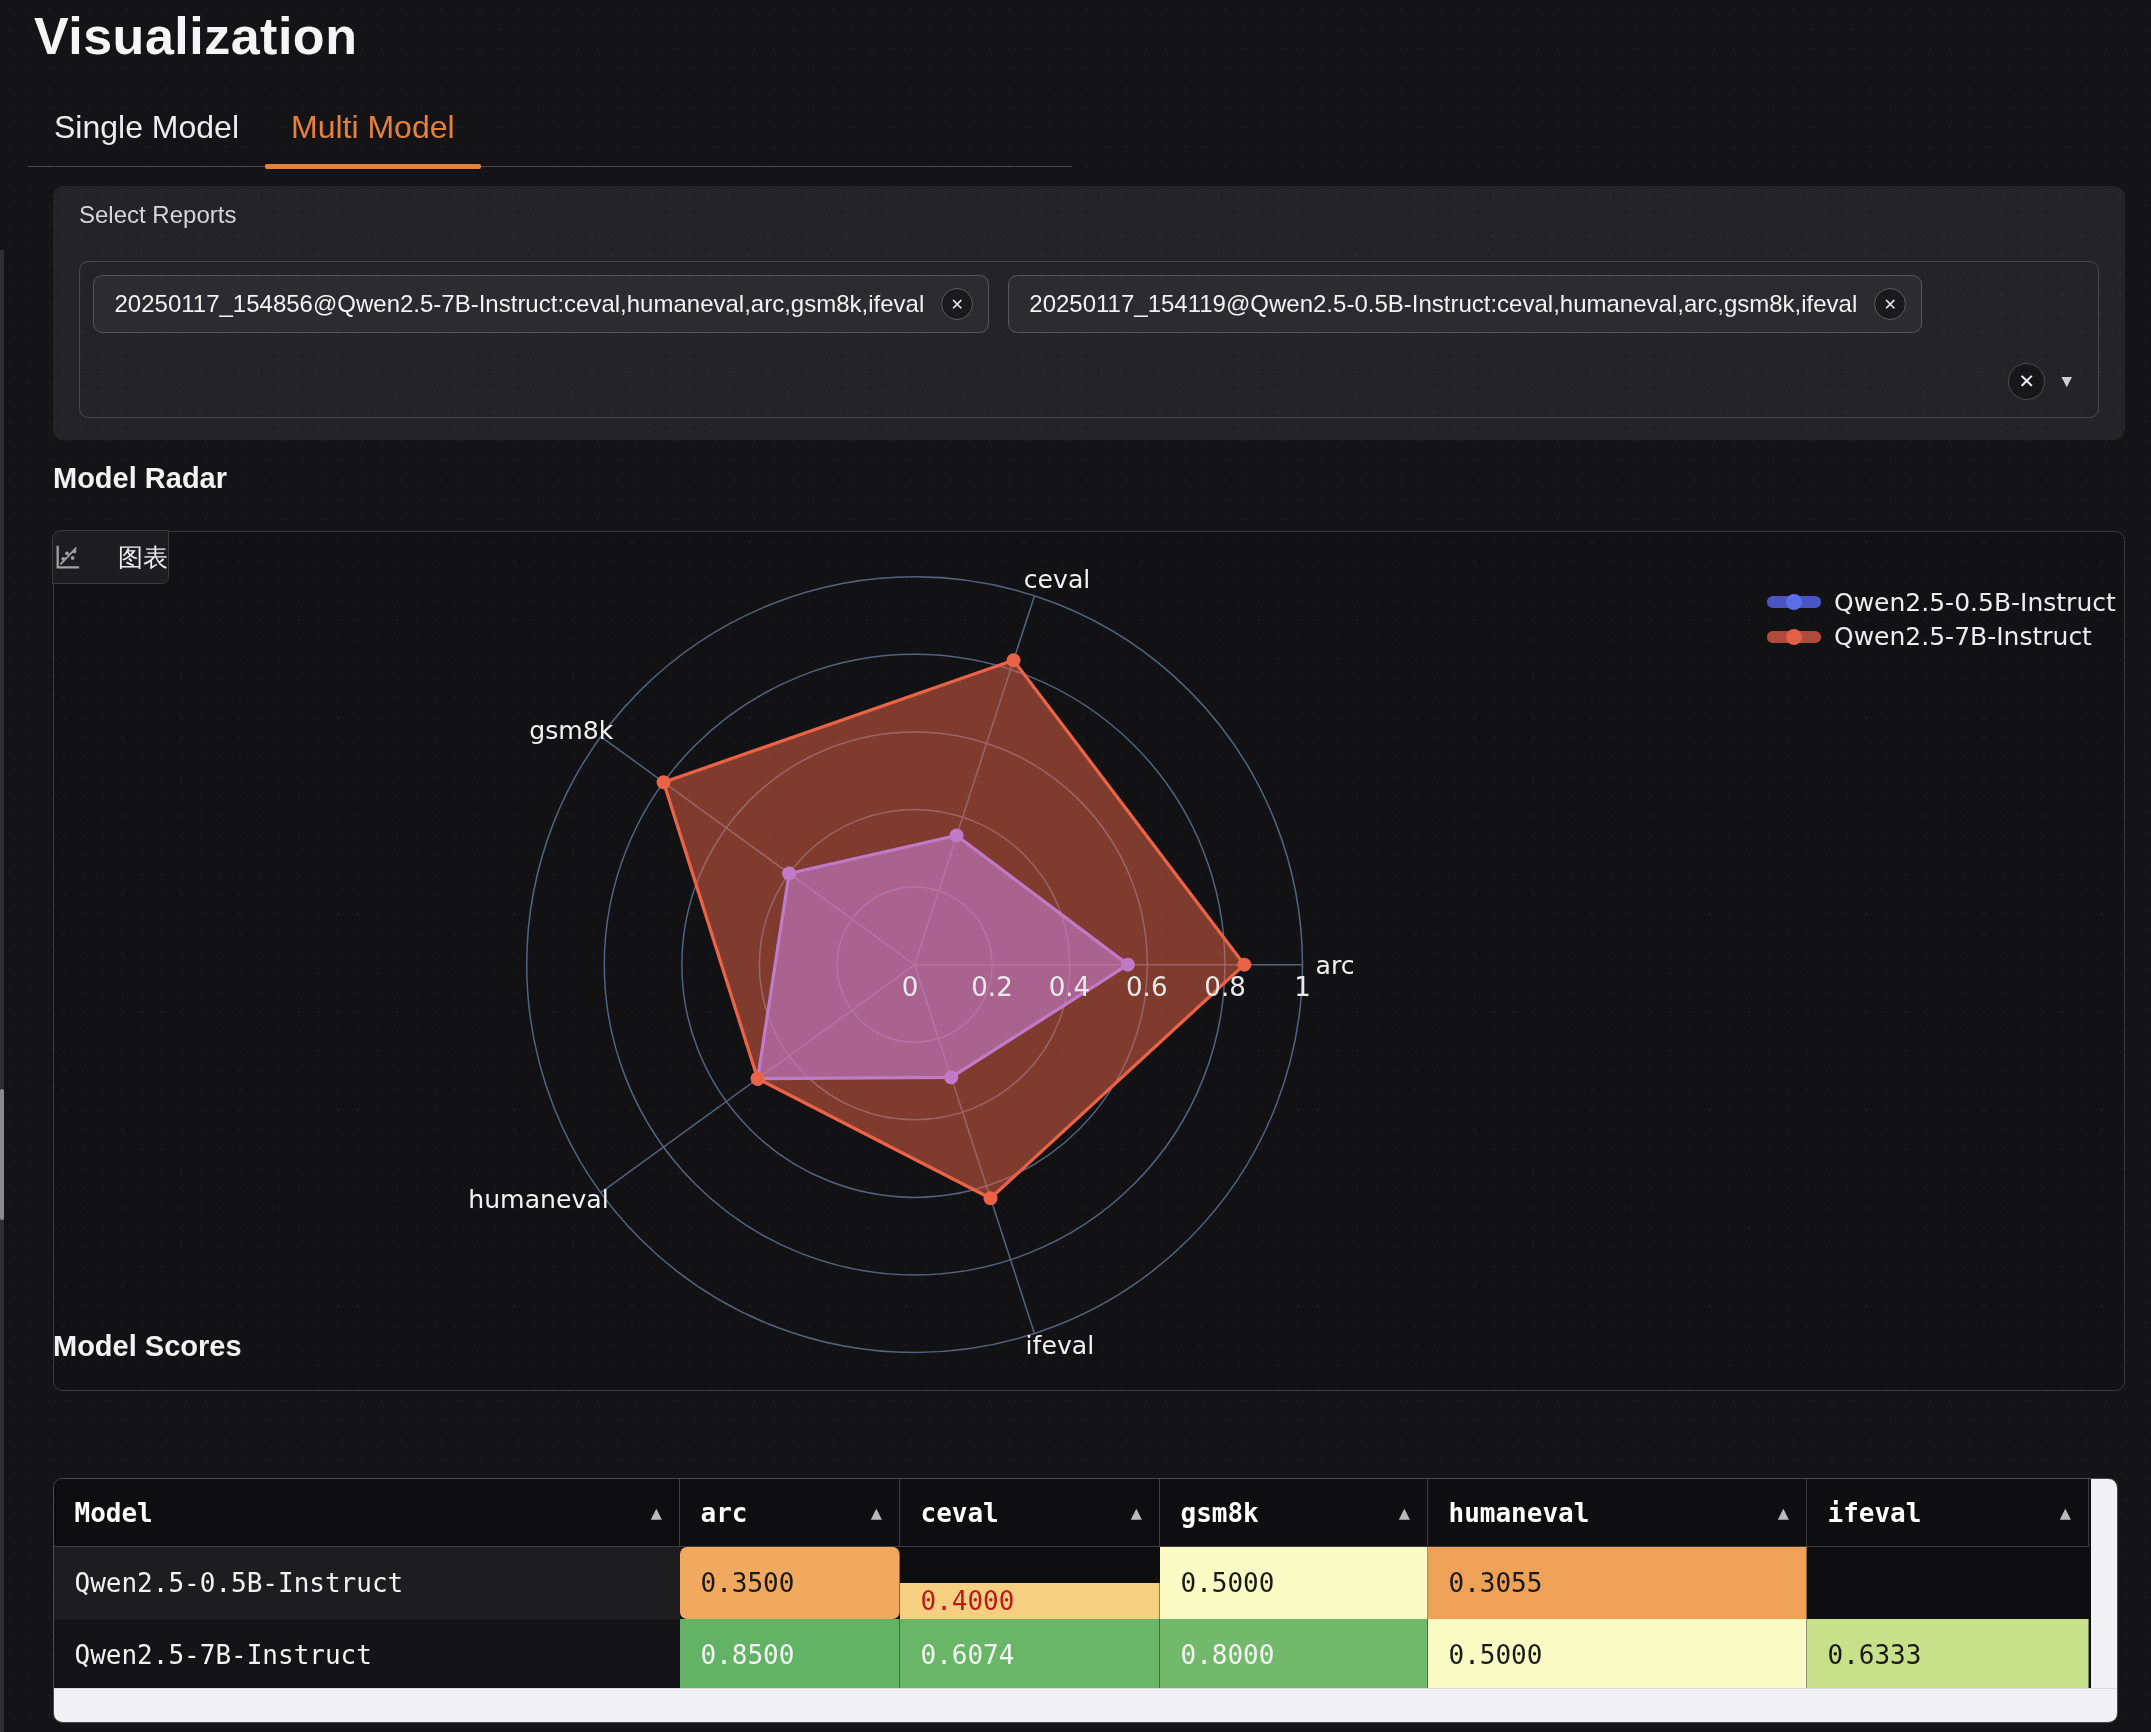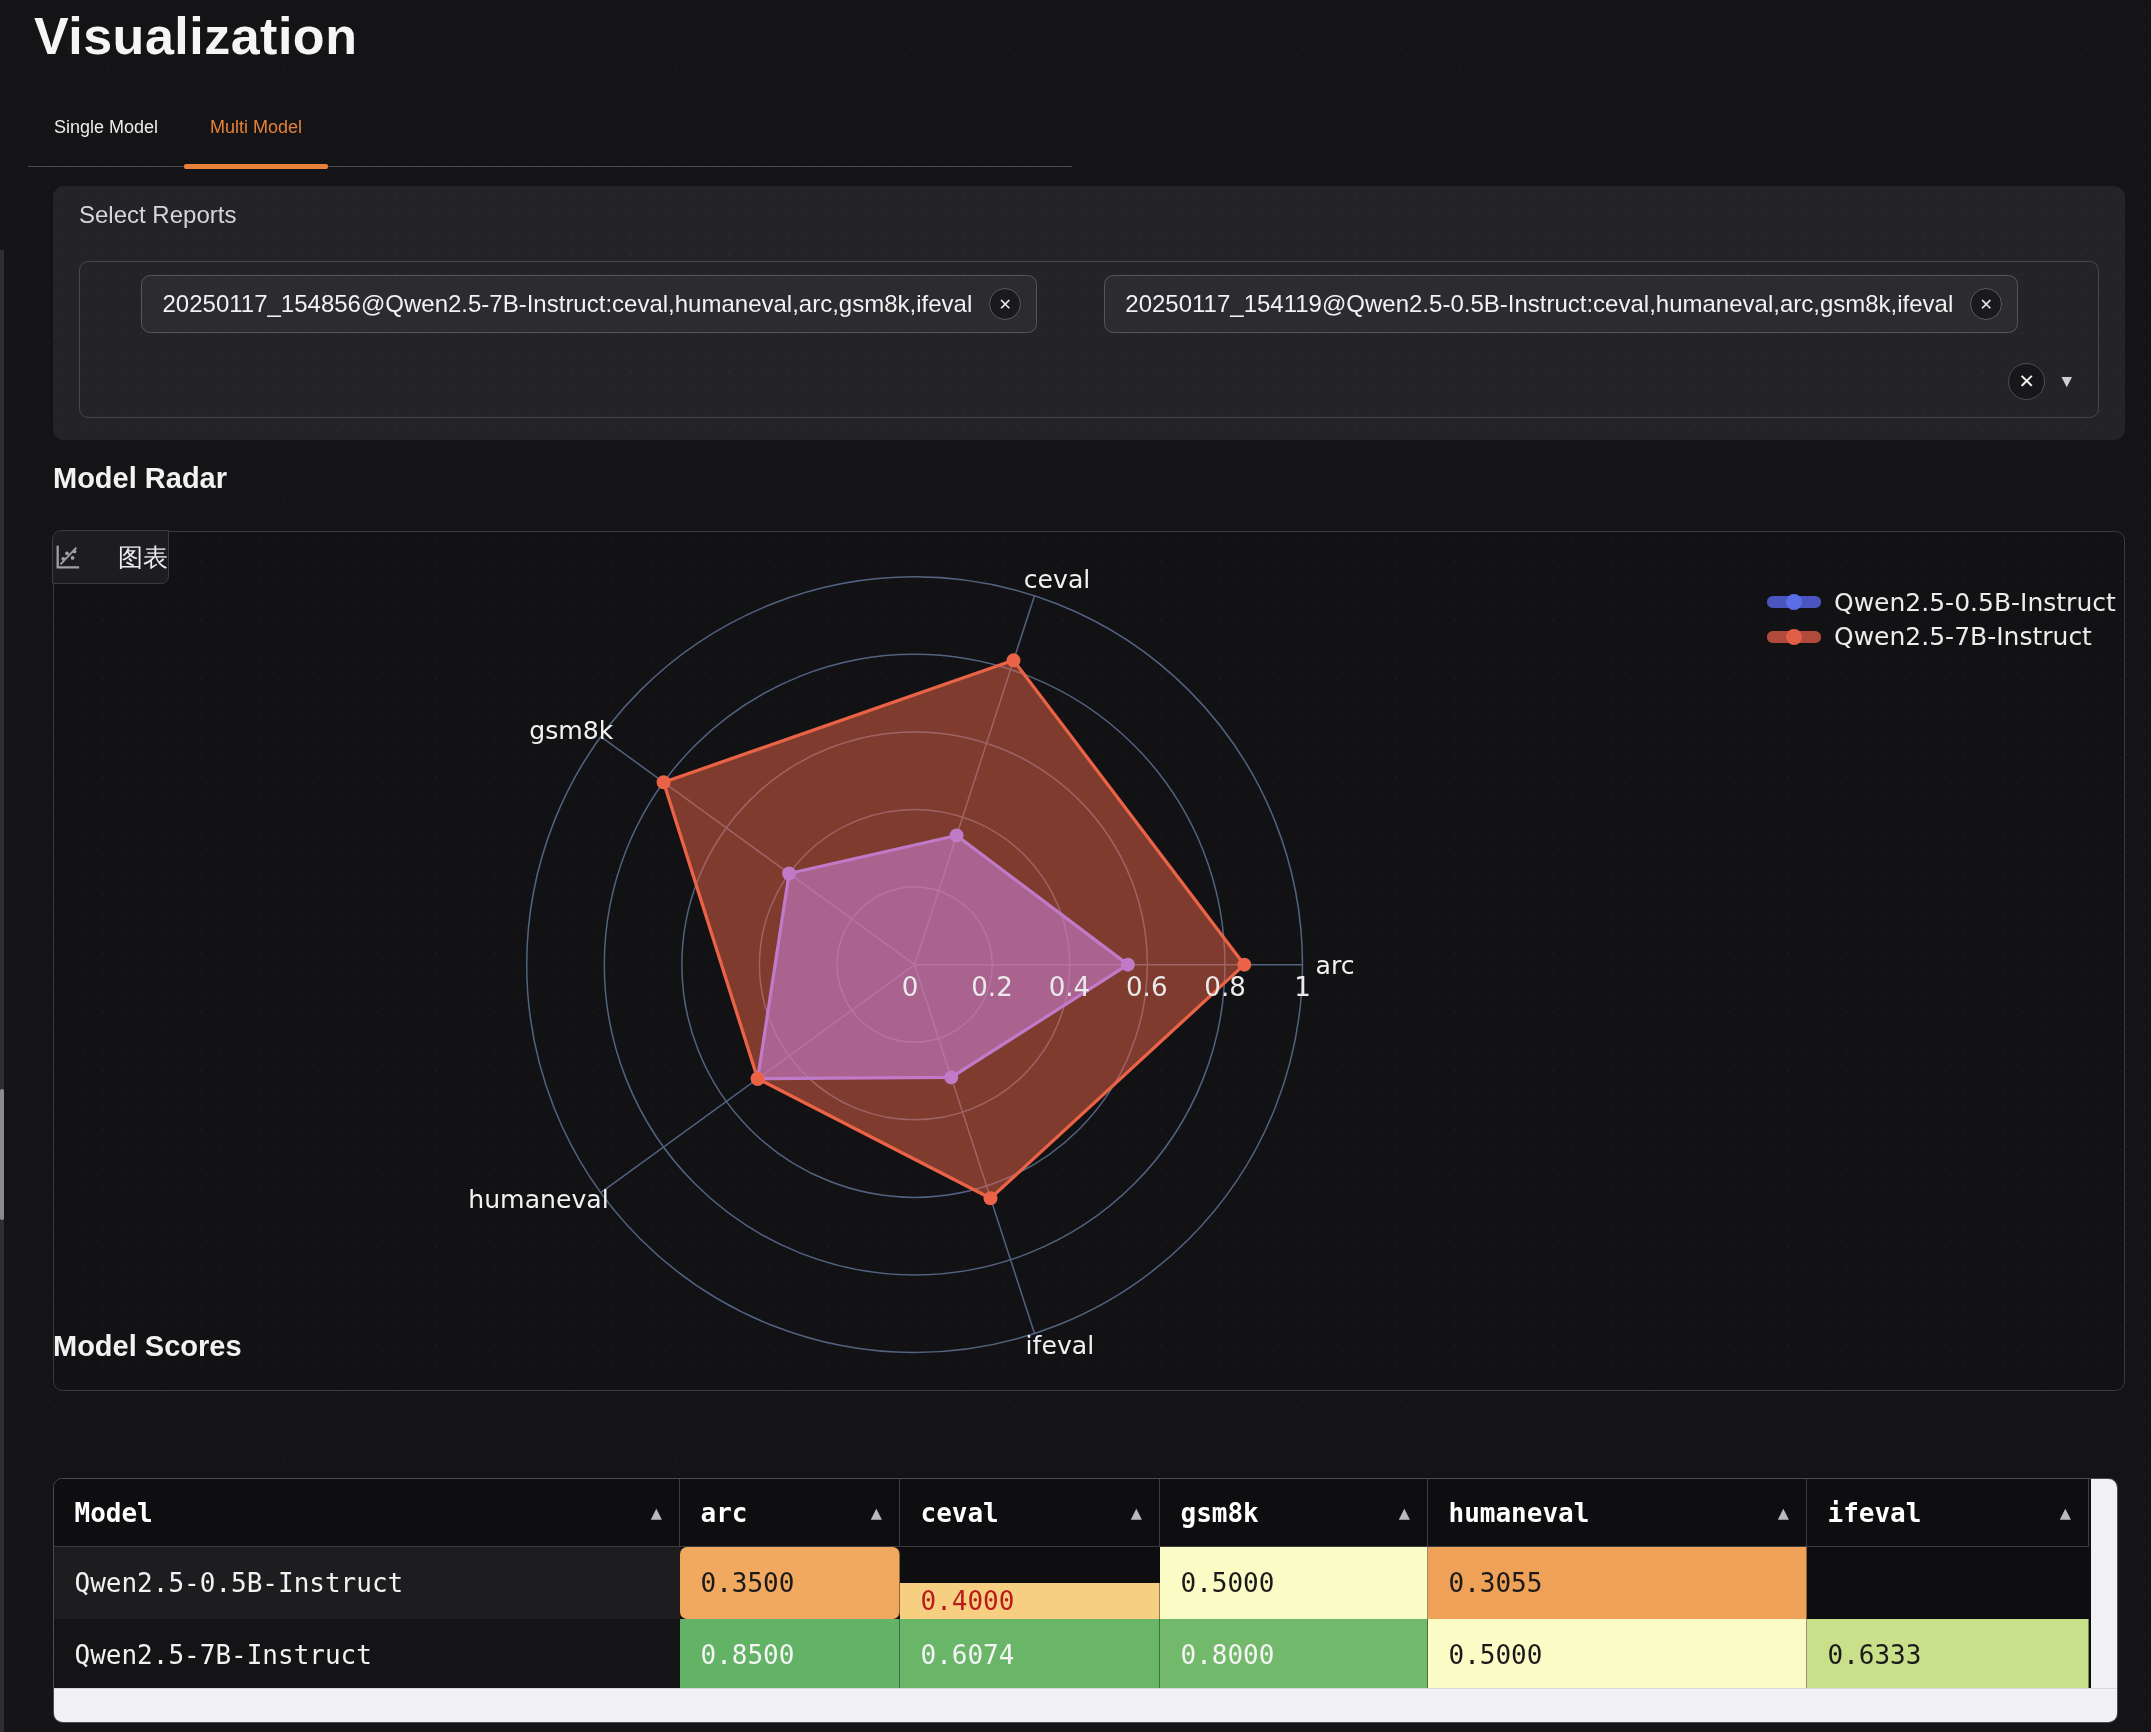"Single Model" .tab-item { font-size: 18px -> 32px }
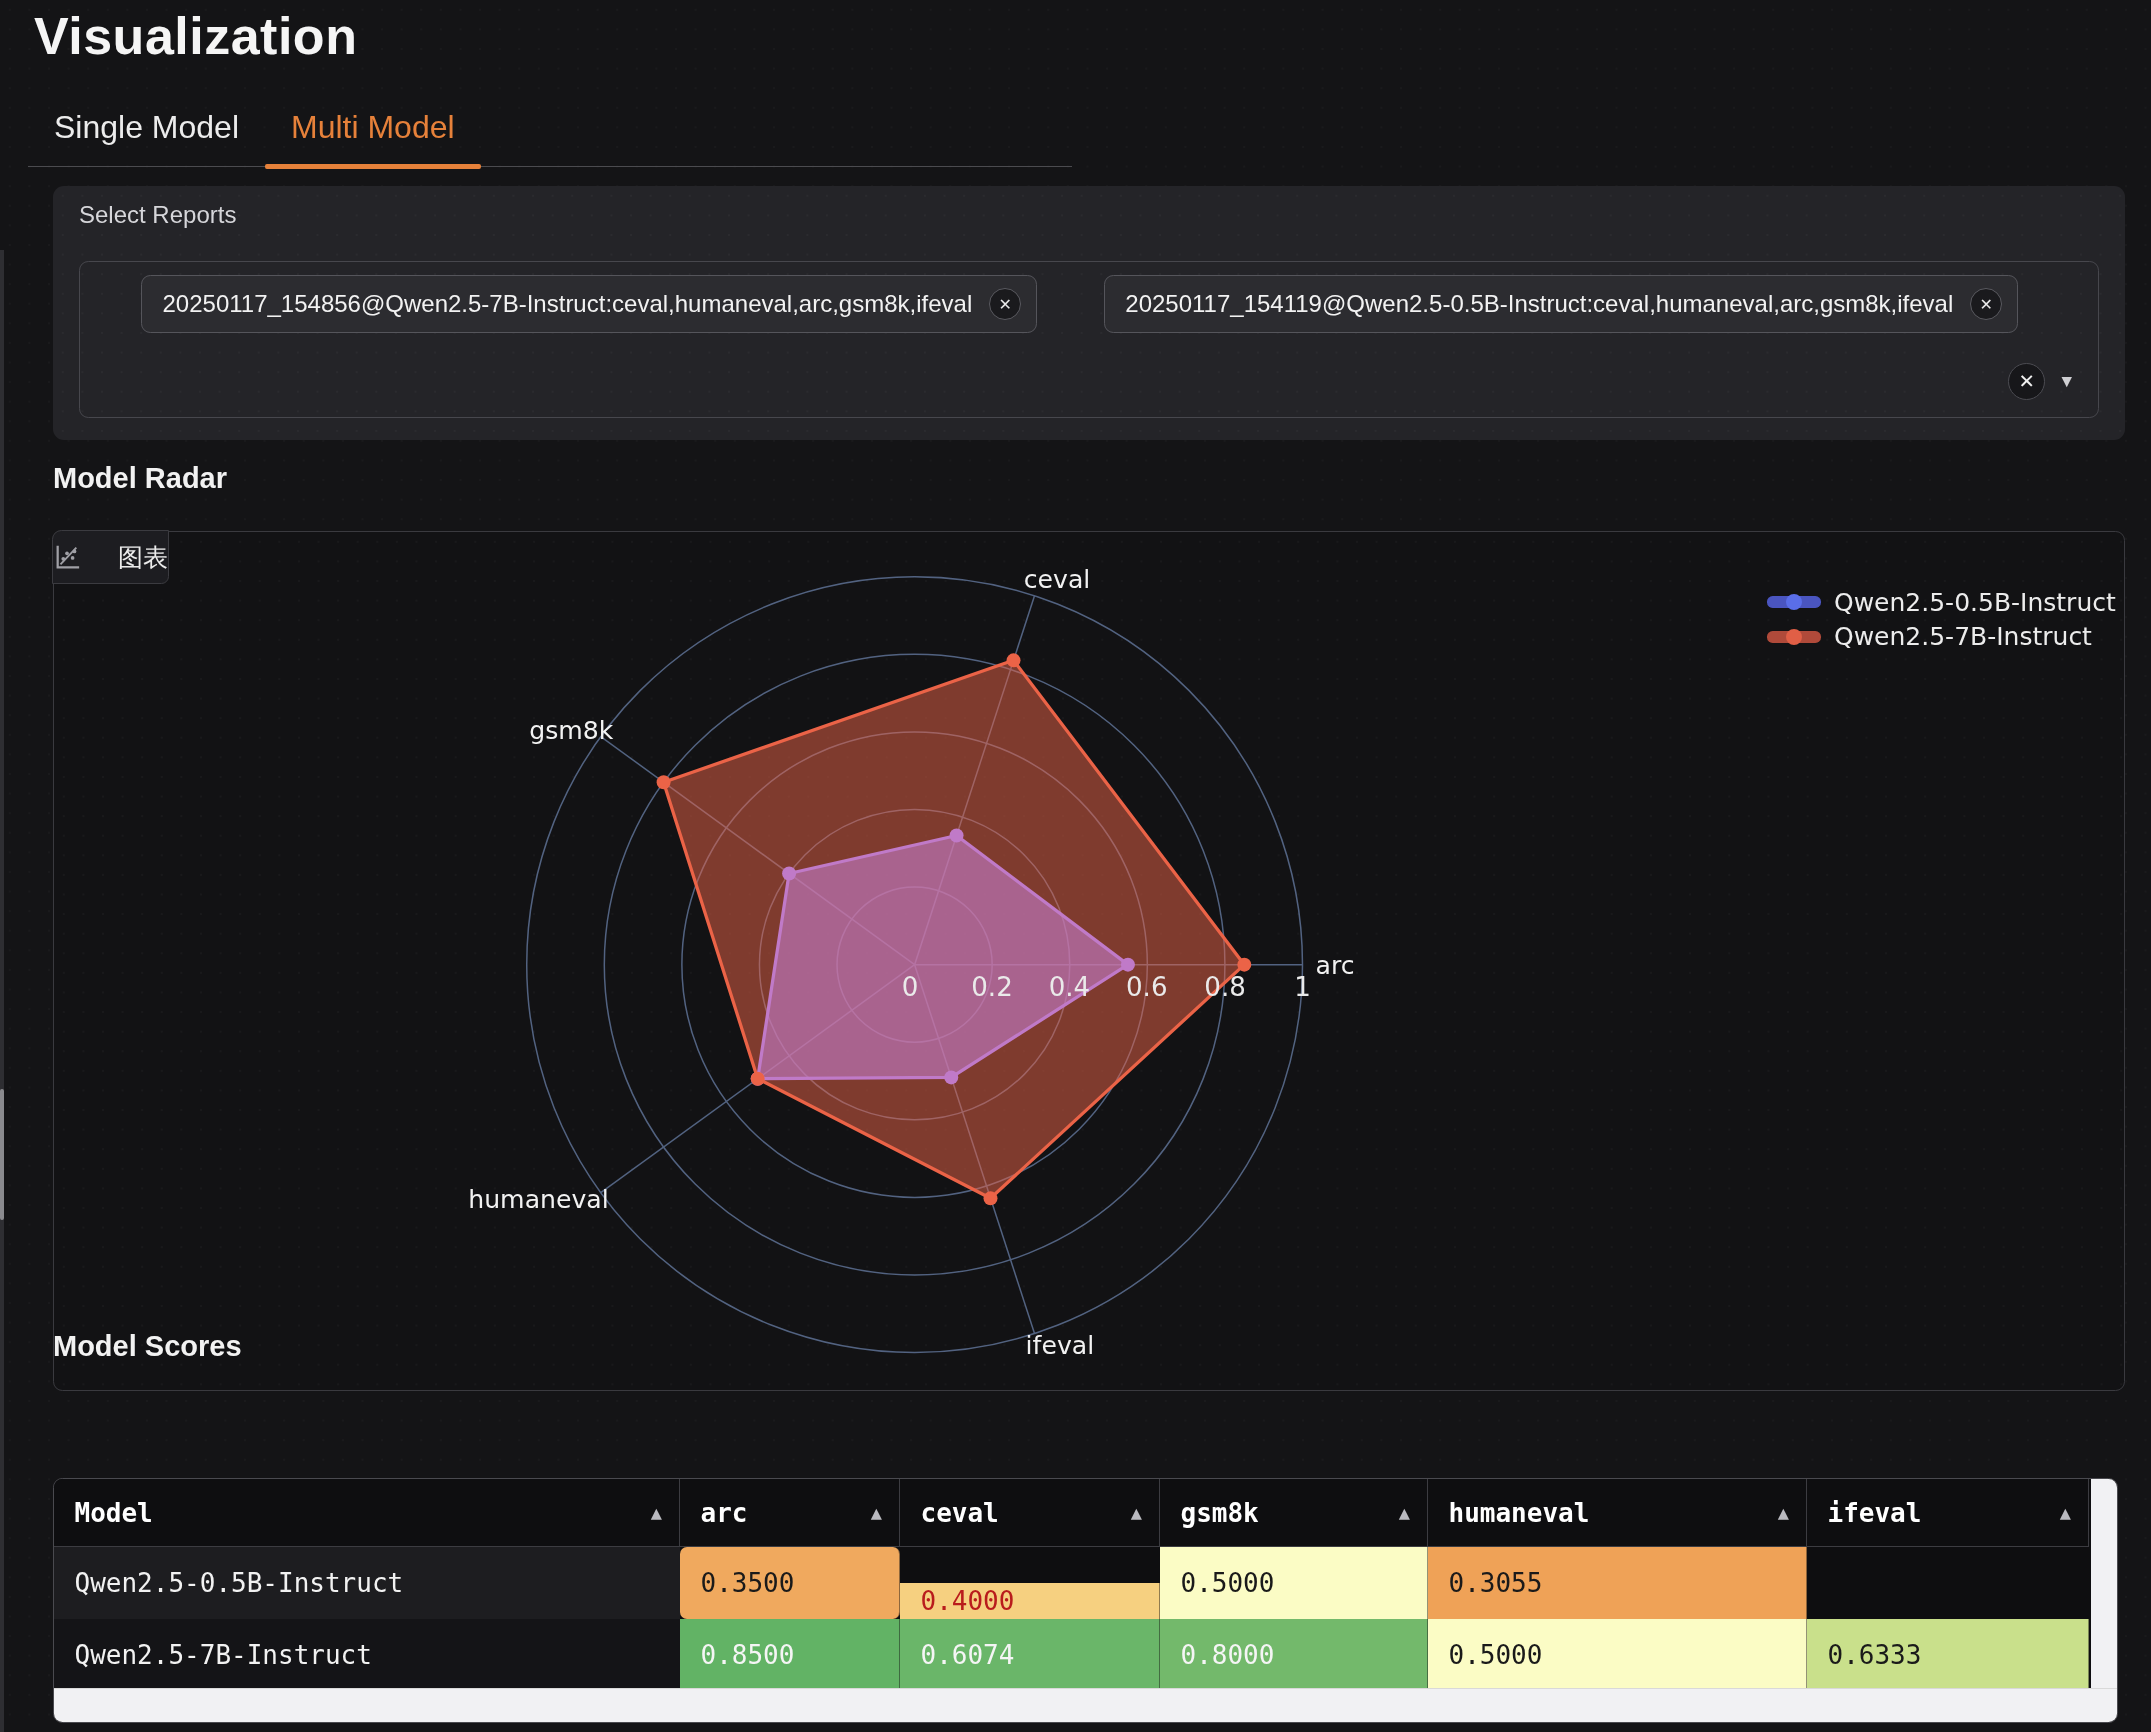"20250117_154856@Qwen2.5-7B-Instruct:ceva" .chip { margin-left: 48px -> none }
